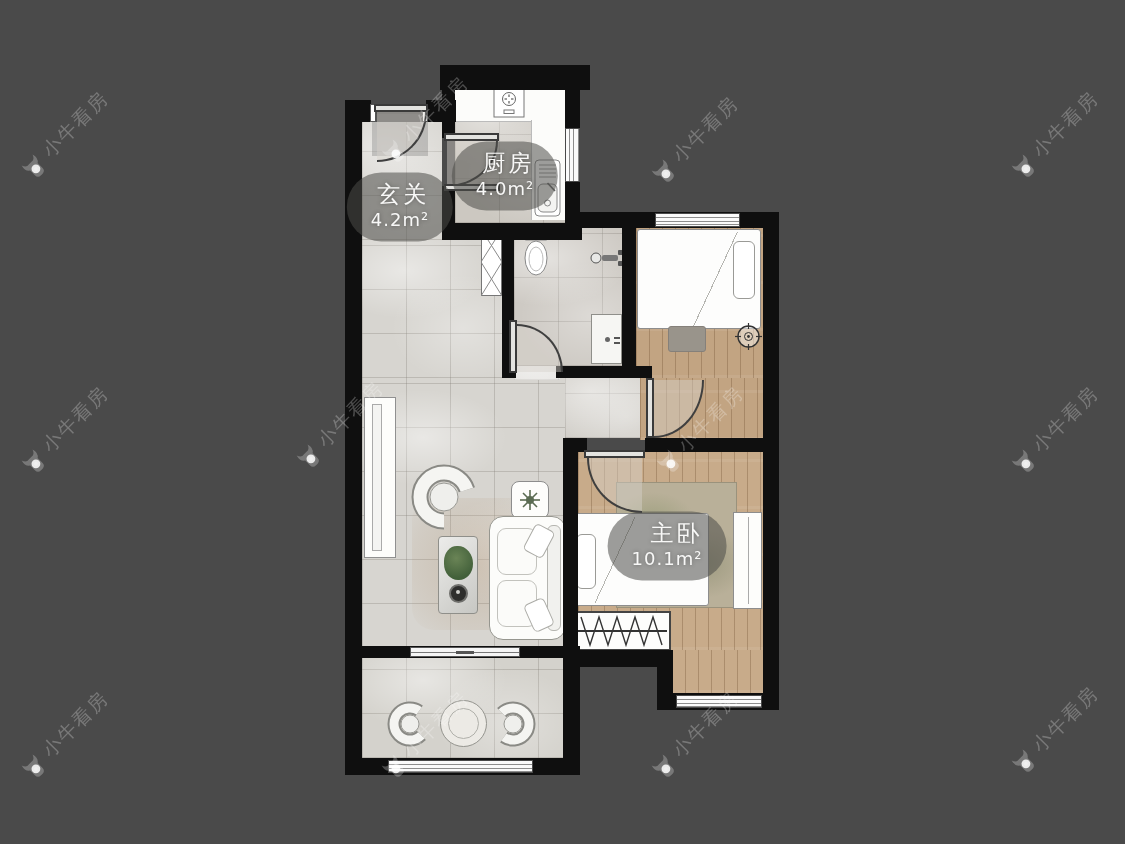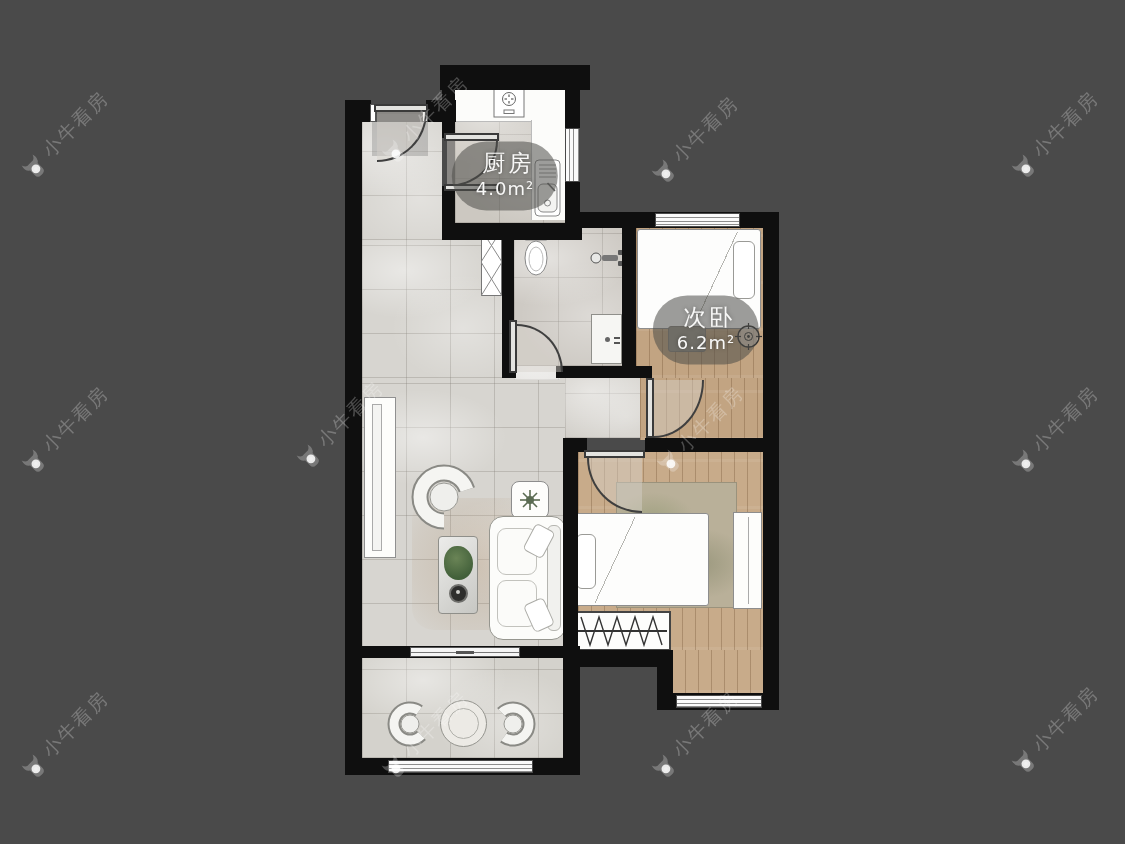"玄关" div.abs { html: none -> <div> <div>玄关</div> <div>4.2m²</div> </div> }
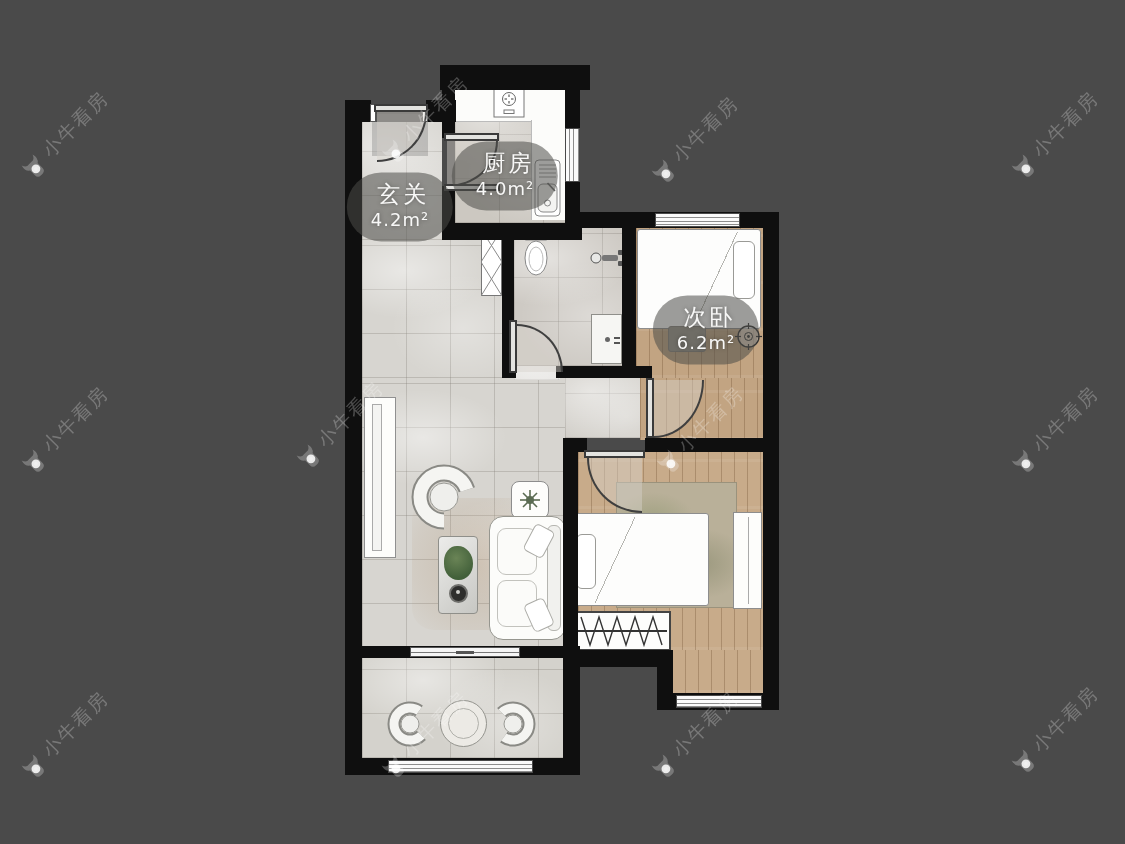"次卧" div.abs { html: <div> <div>次卧</div> <div>6.2m²</div> </div> -> none }
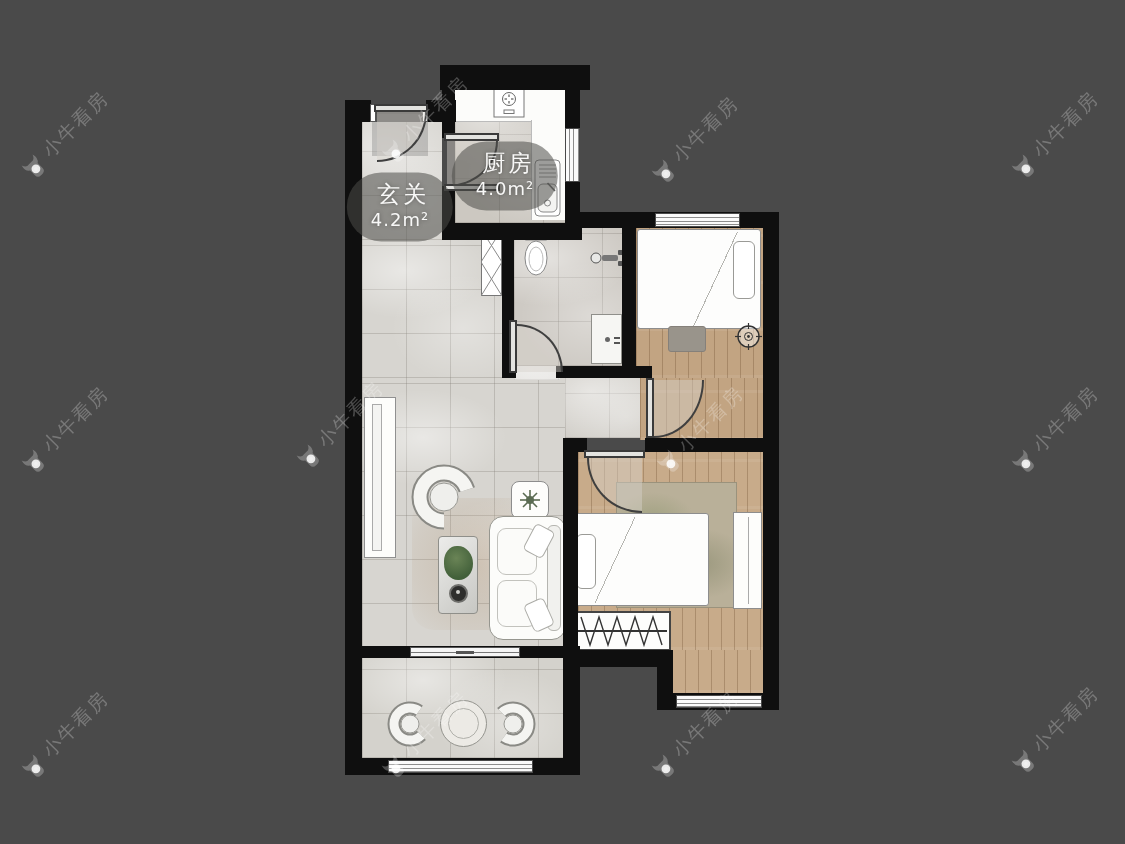"主卧" div.abs { html: none -> <div> <div>主卧</div> <div>10.1m²</div> </div> }
